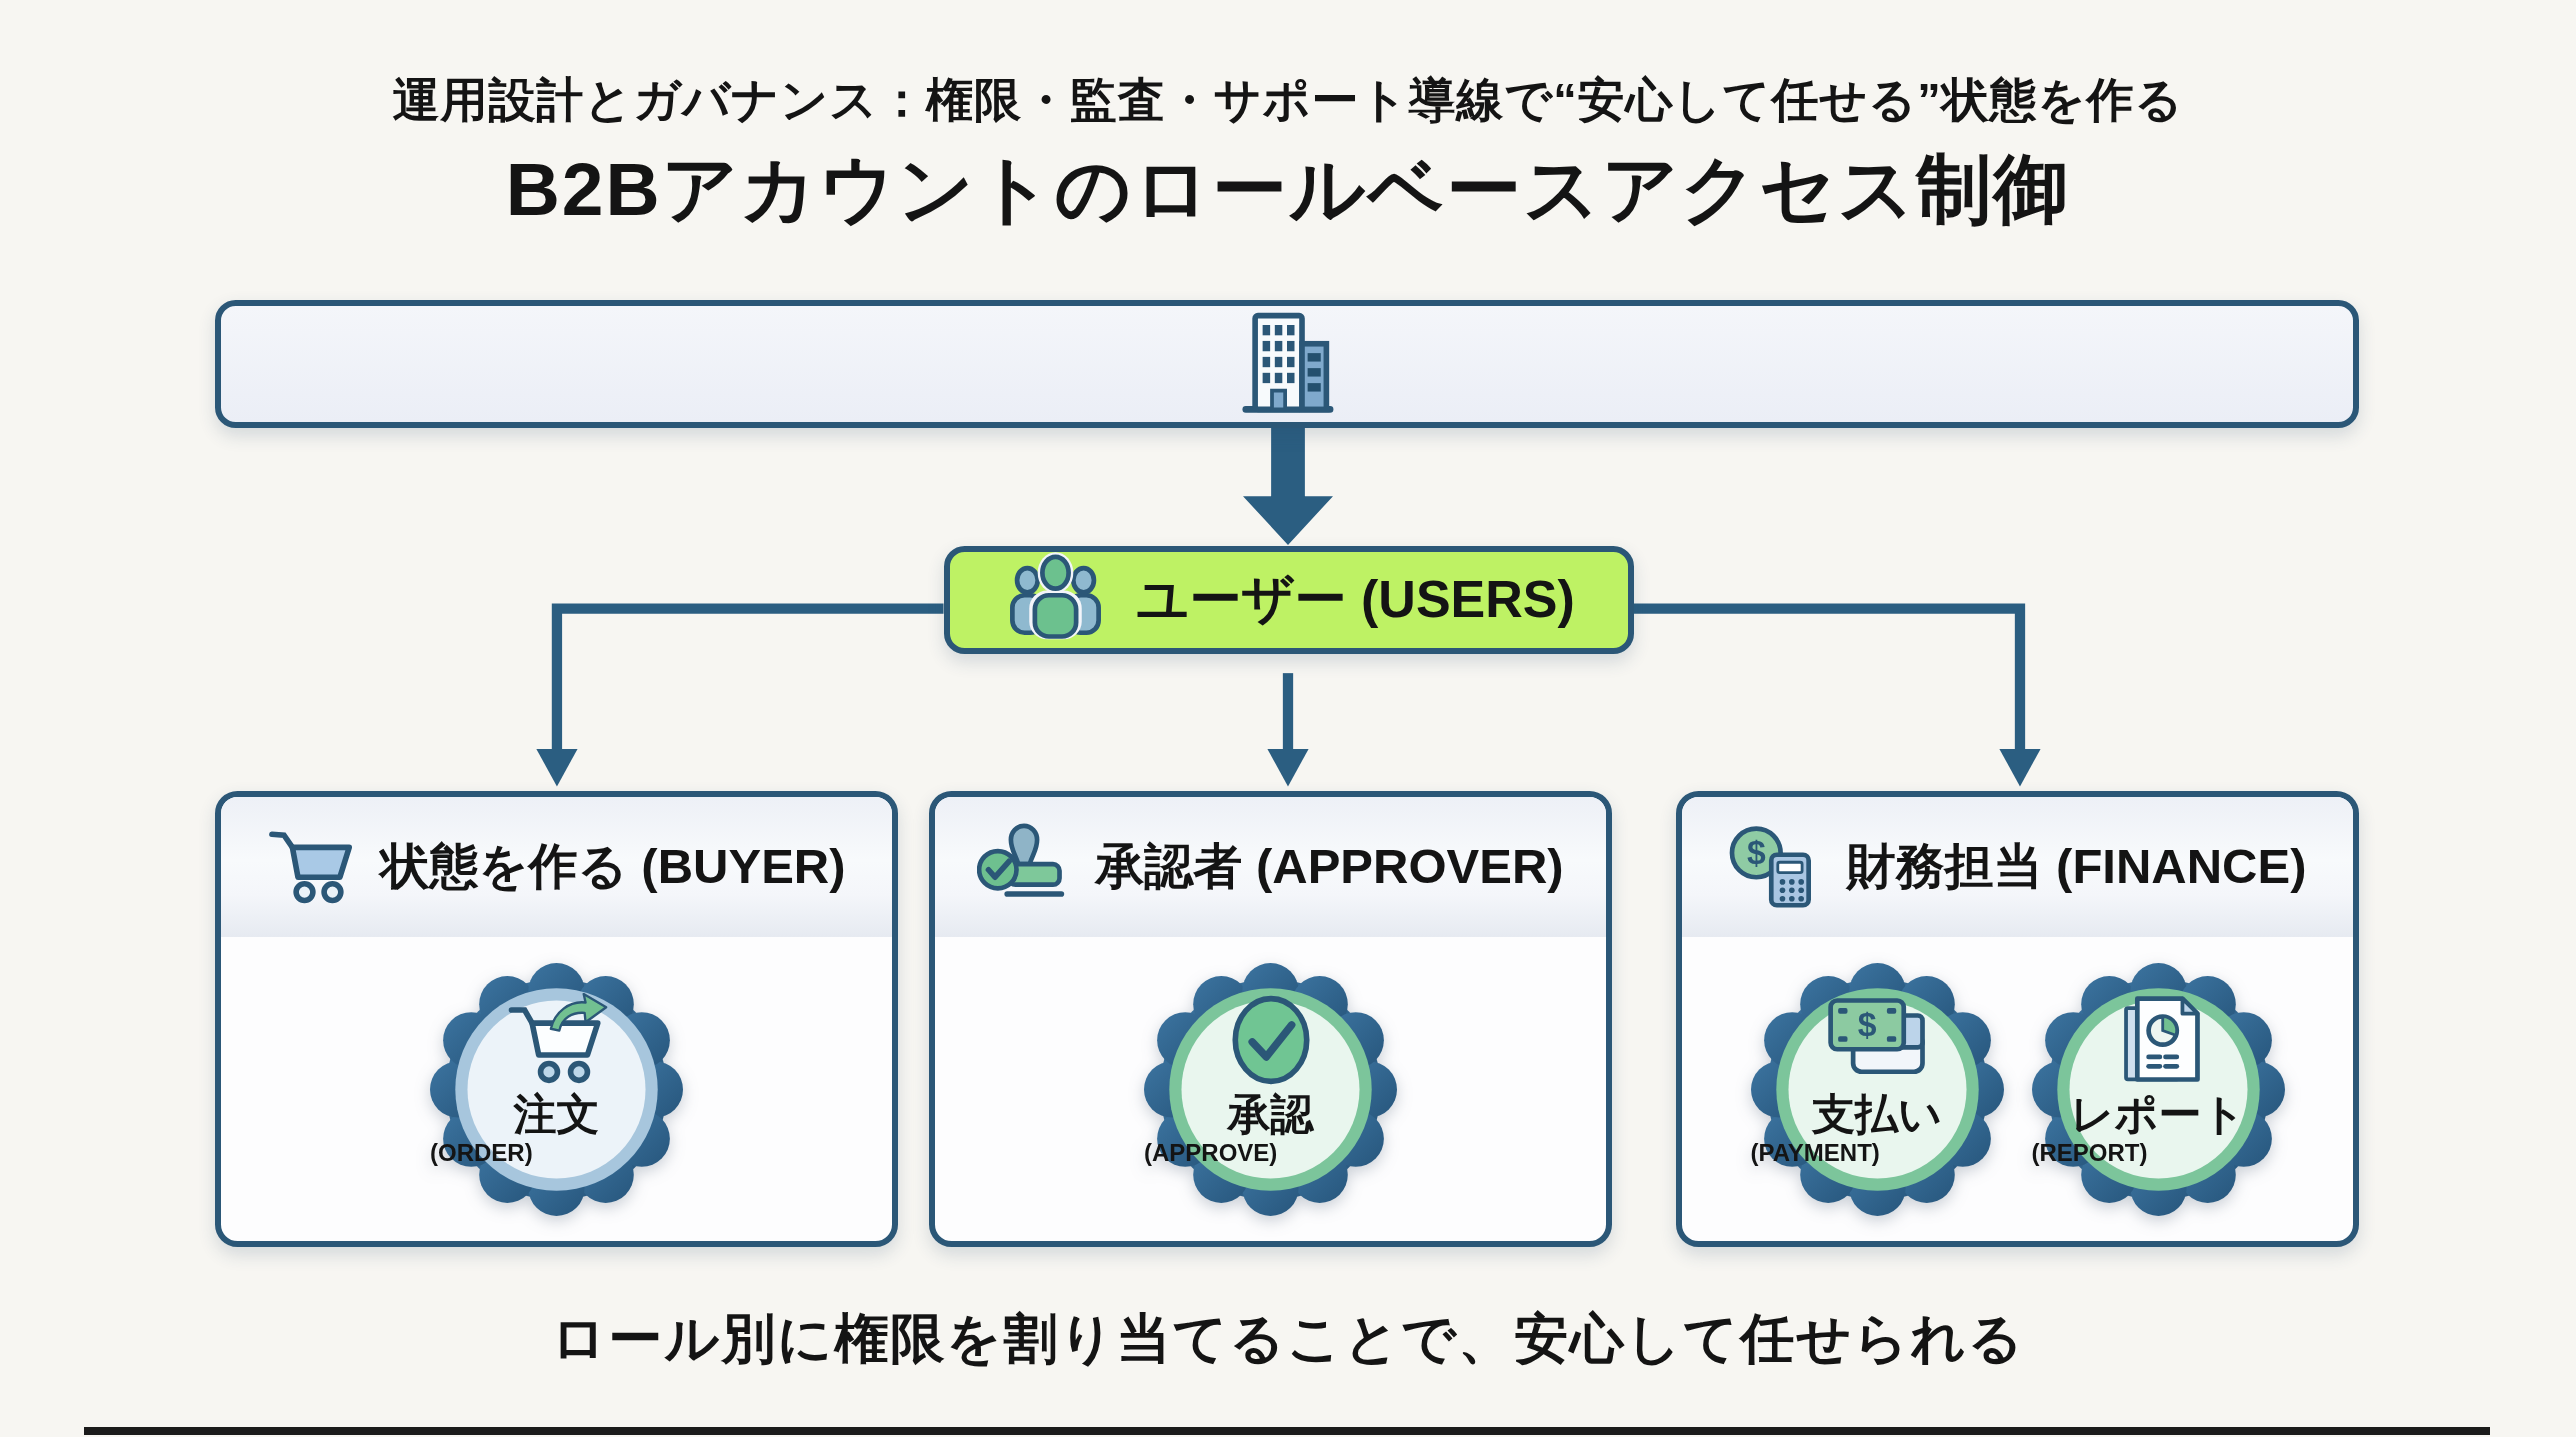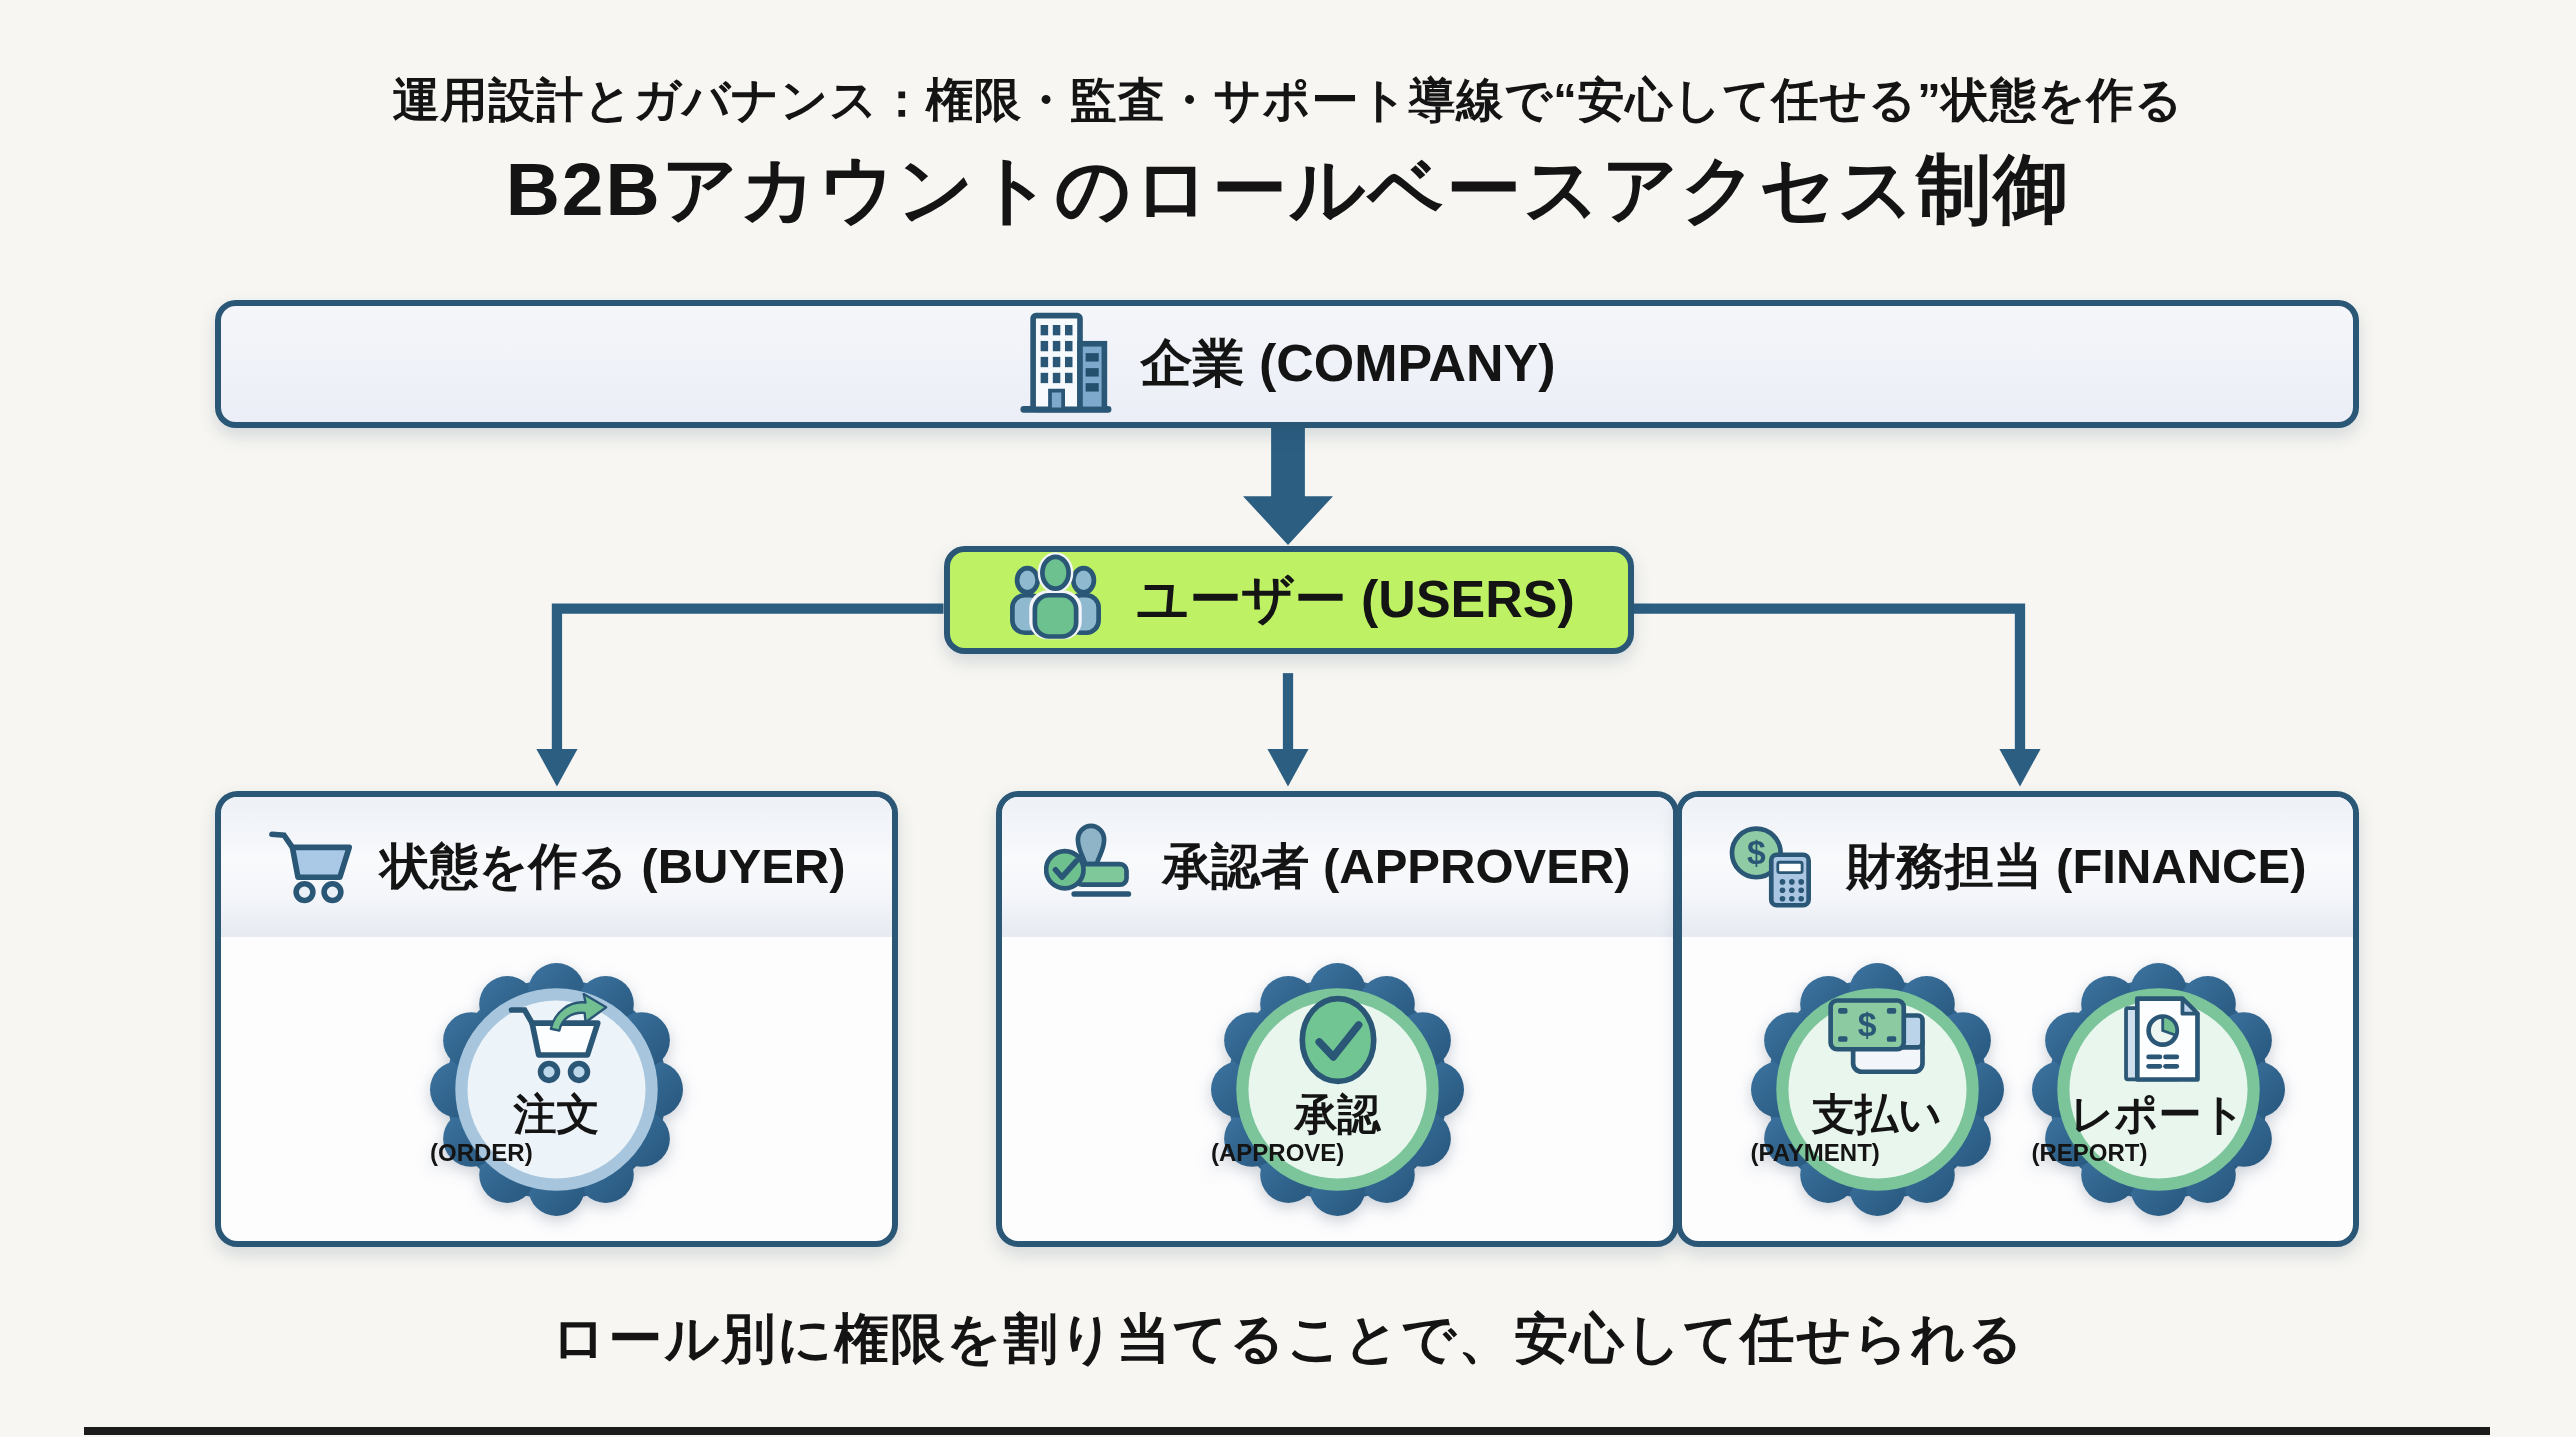"企業 (COMPANY)" span.nodelabel { html: <span>企業 (COMPANY)</span> -> none }
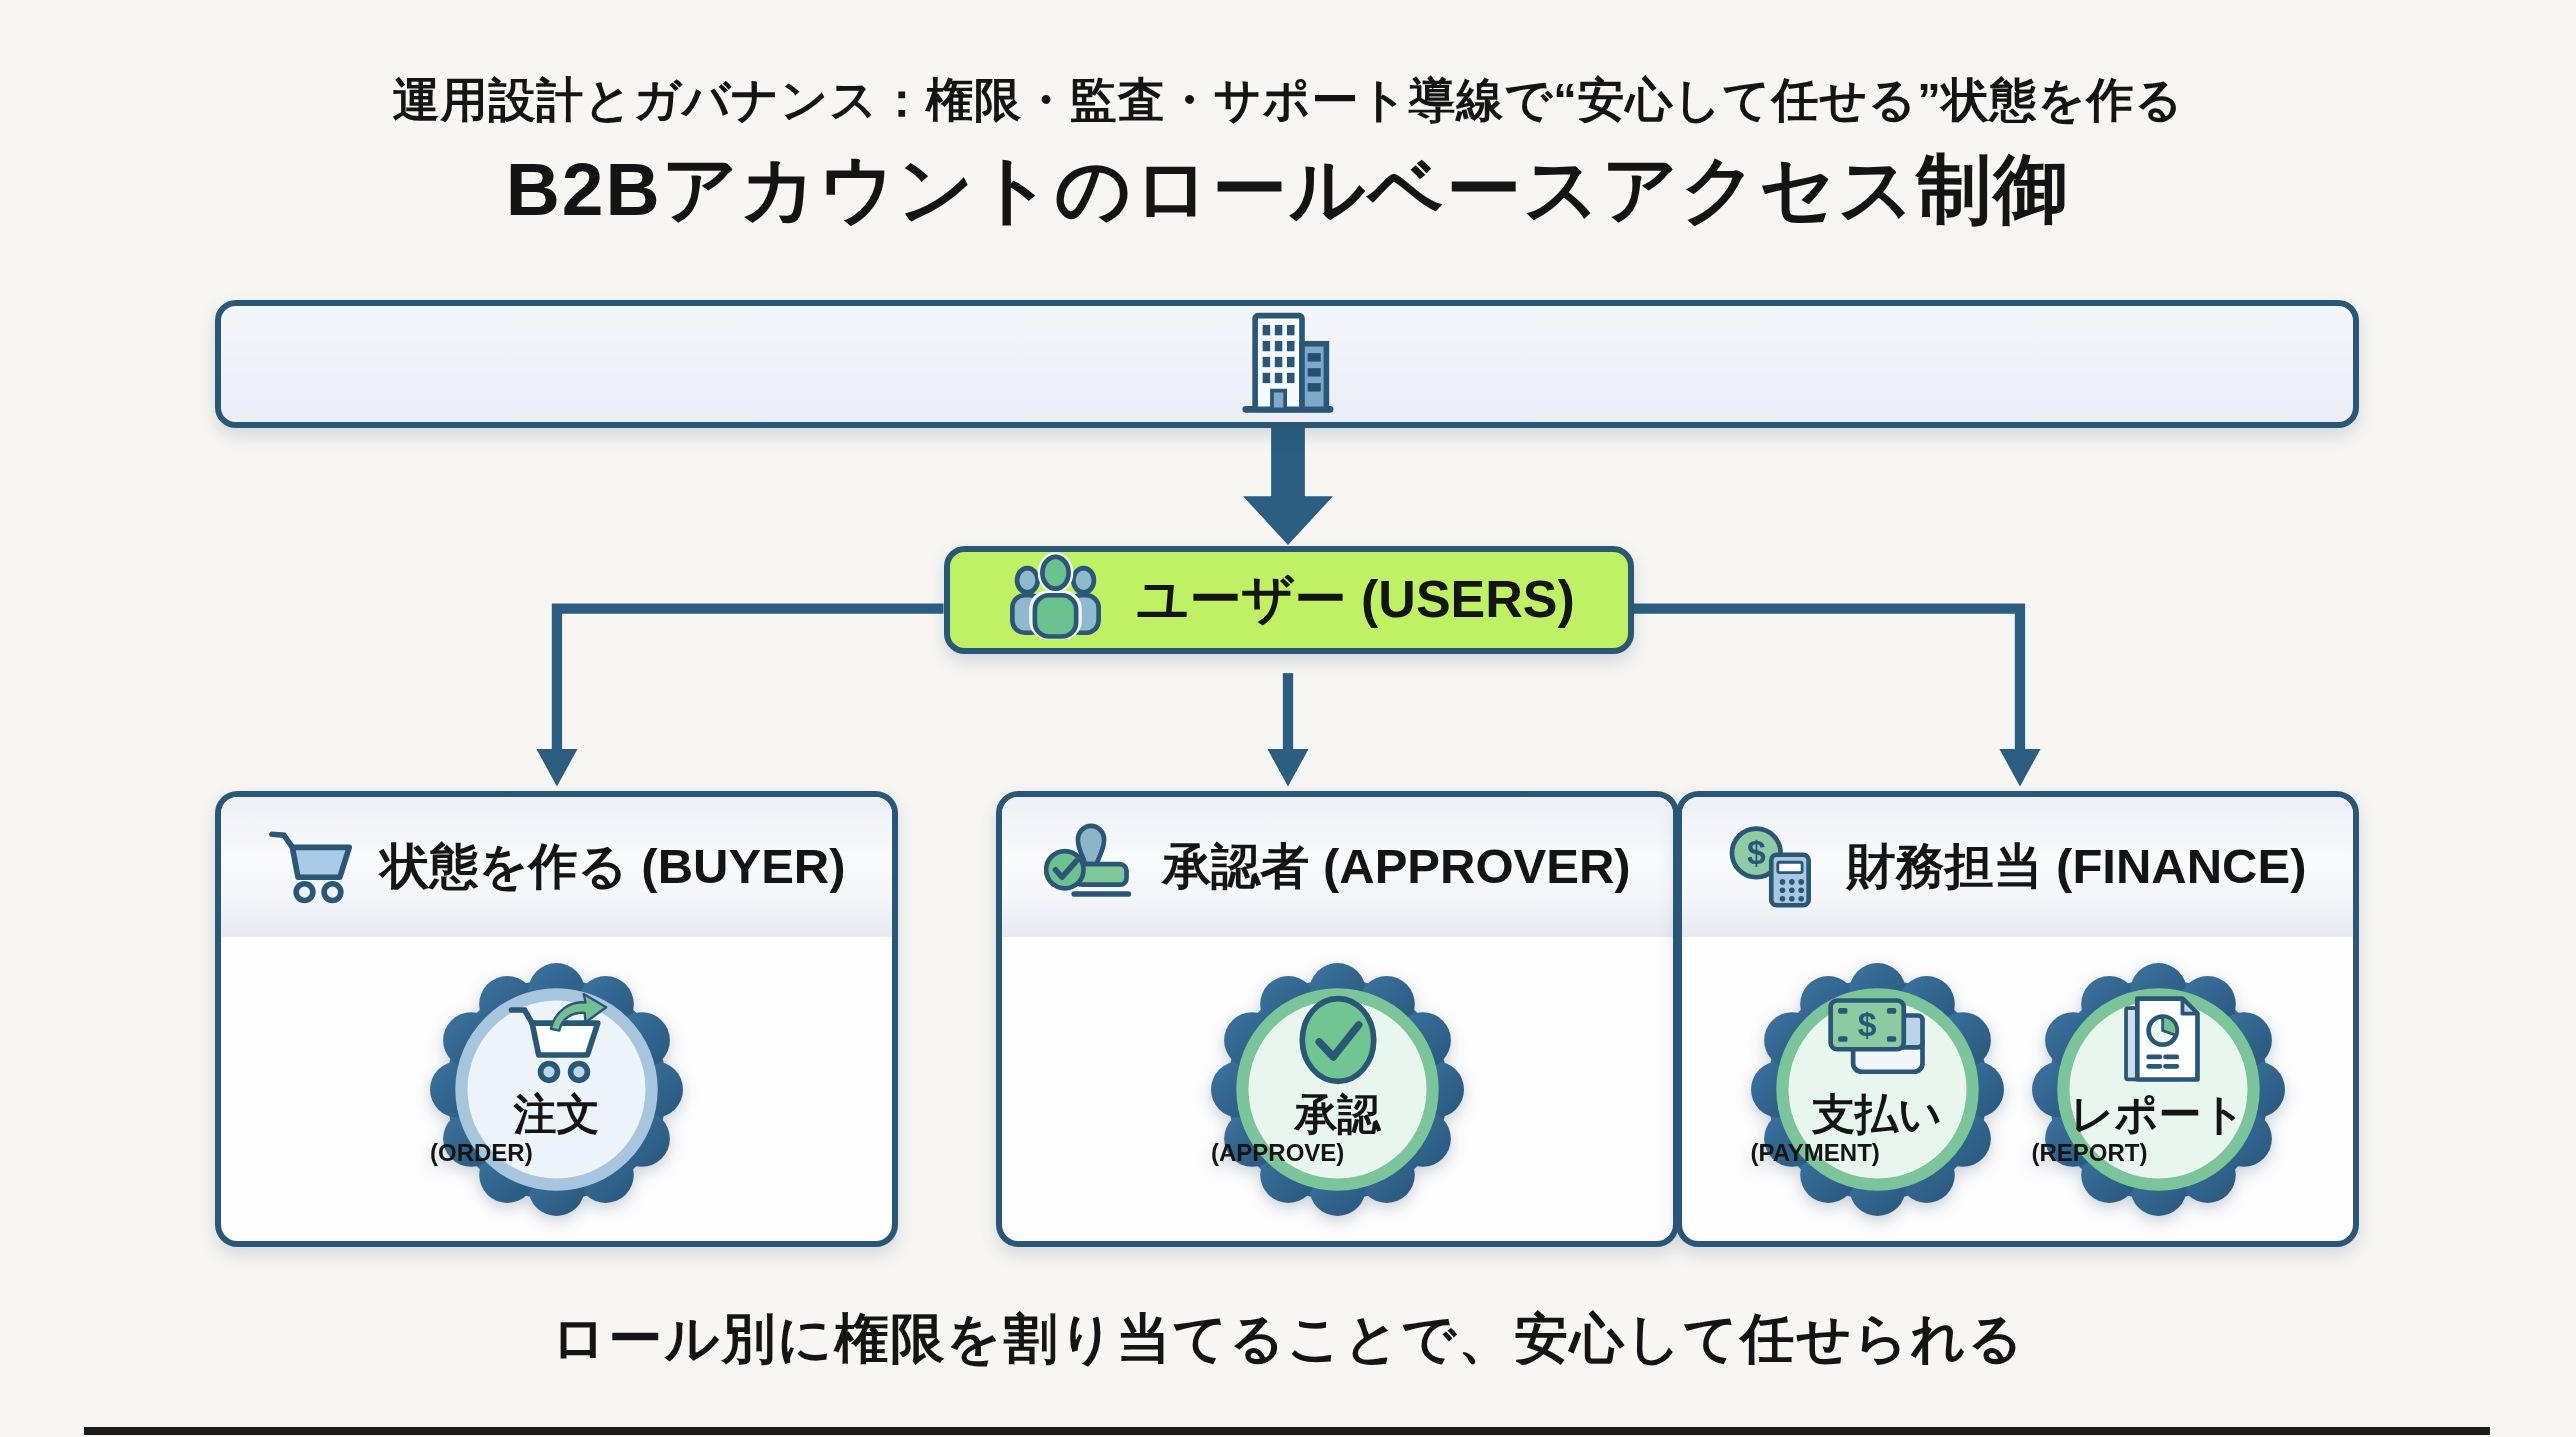"承認者 (APPROVER)" .rolebox.b2 { left: 996px -> 929px }
